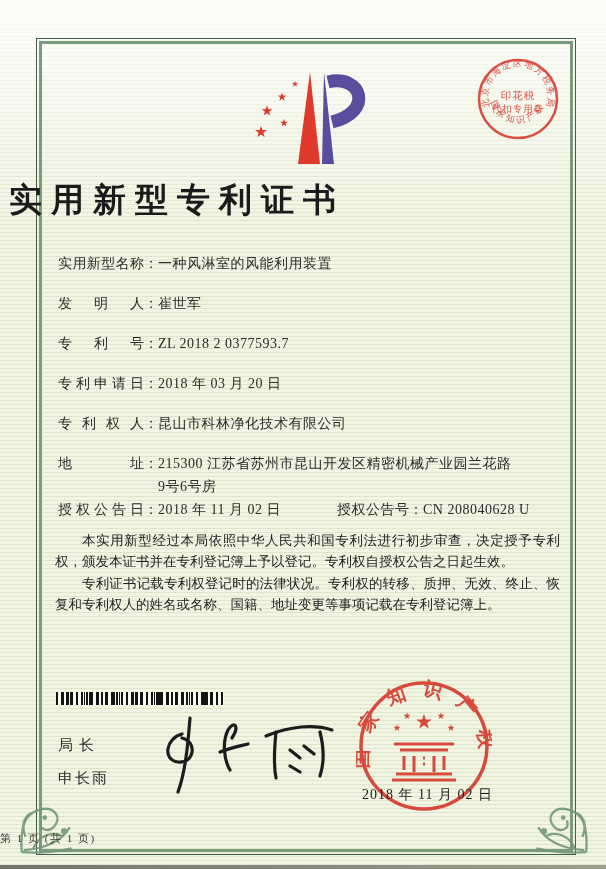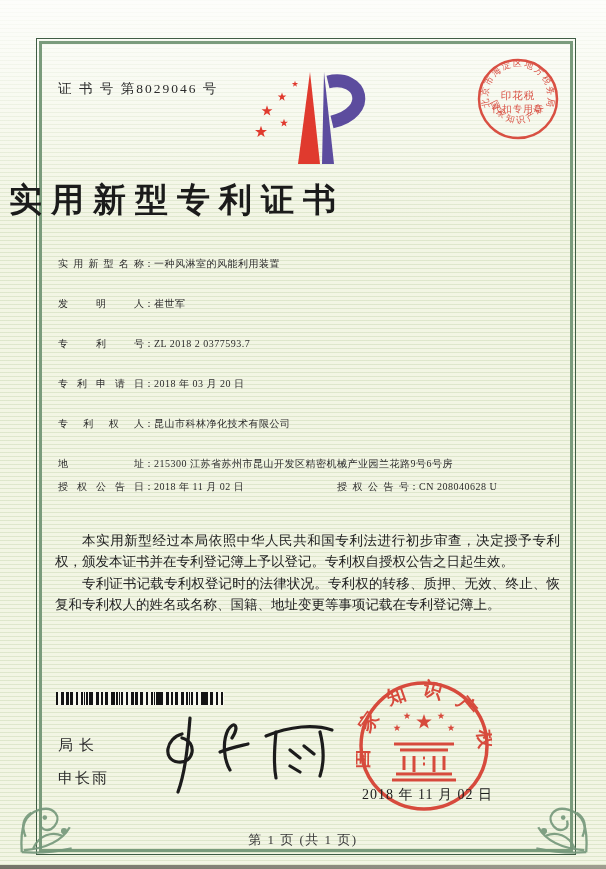"证 书 号 第8029046 号" div.cert-no { html: <div>证 书 号 第8029046 号</div> -> none }
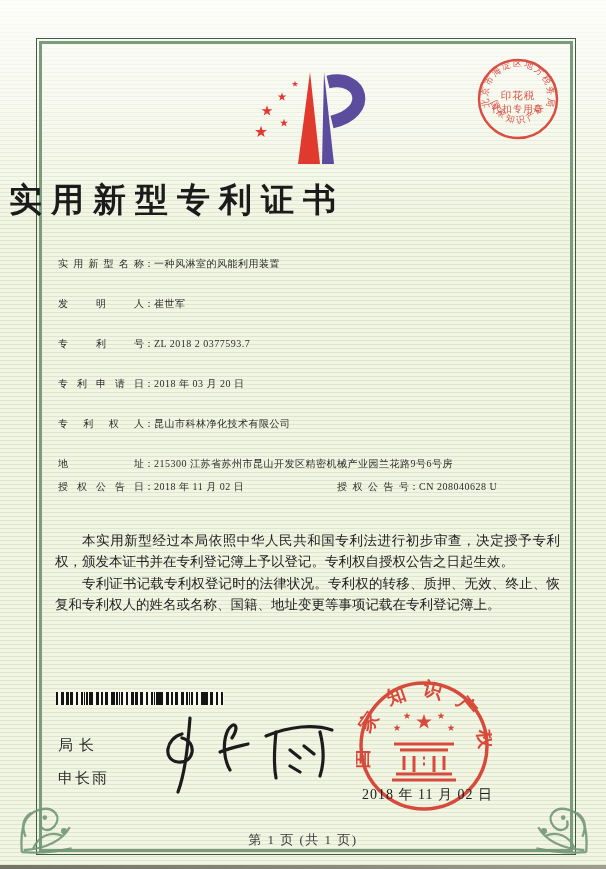"实用新型名称" .fields { font-size: 10px -> 14px }
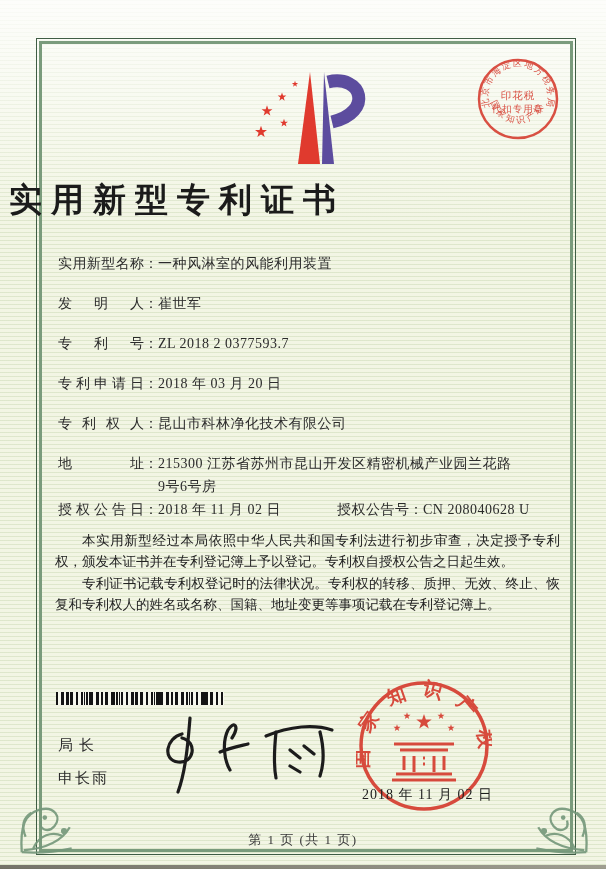"第 1 页 (共 1" .page-footer { font-size: 13px -> 11px; text-align: center -> left }
